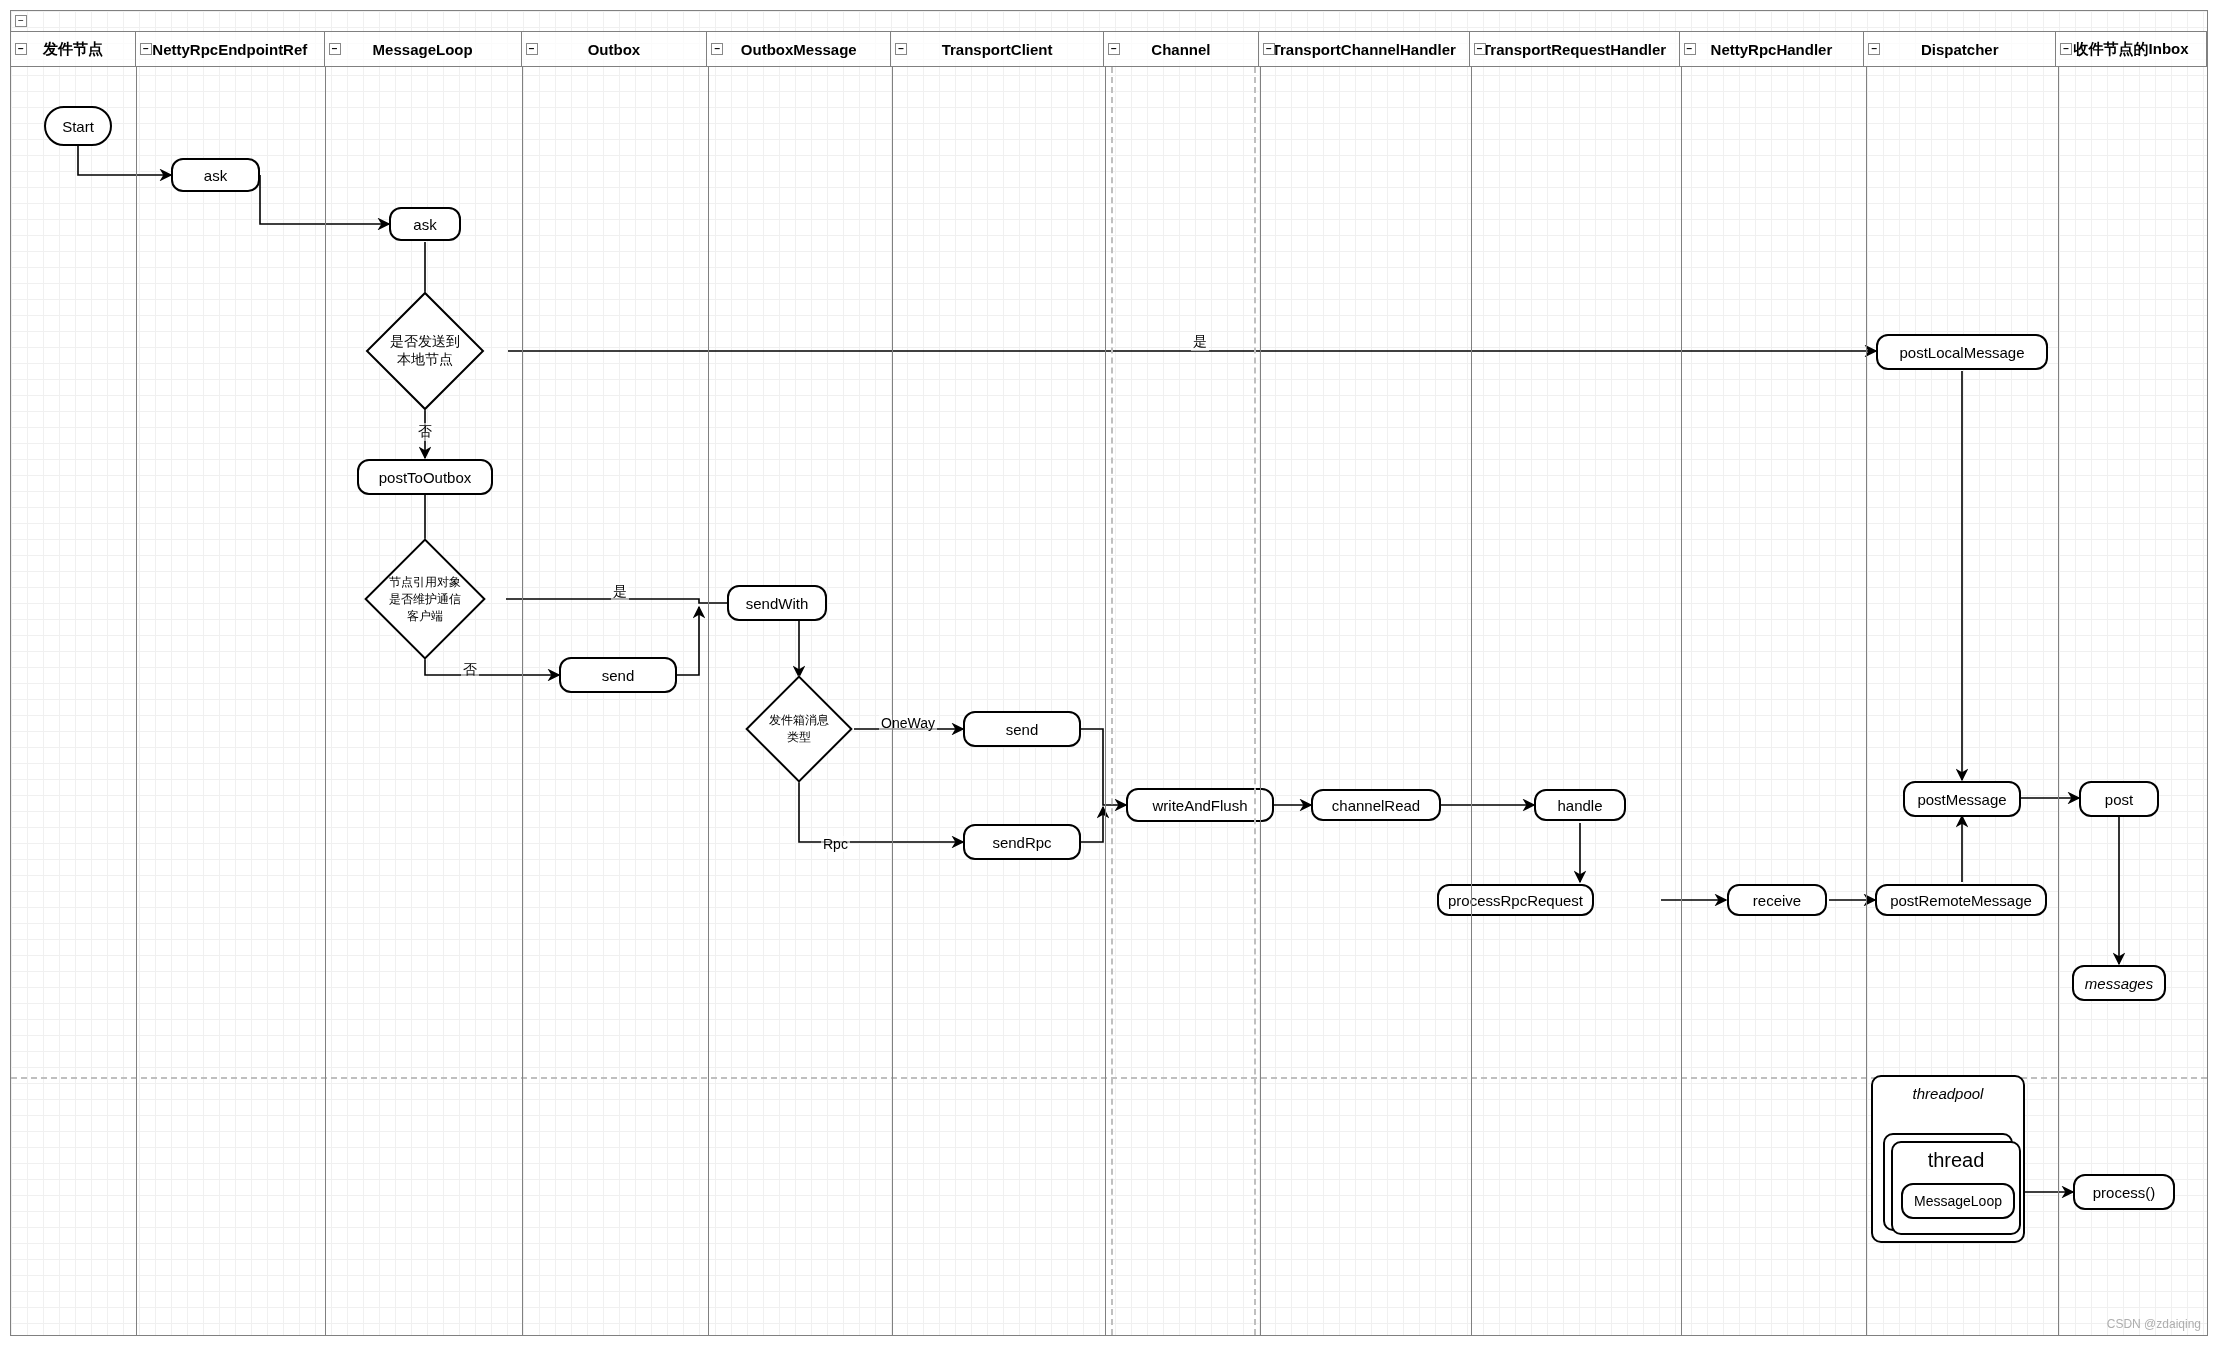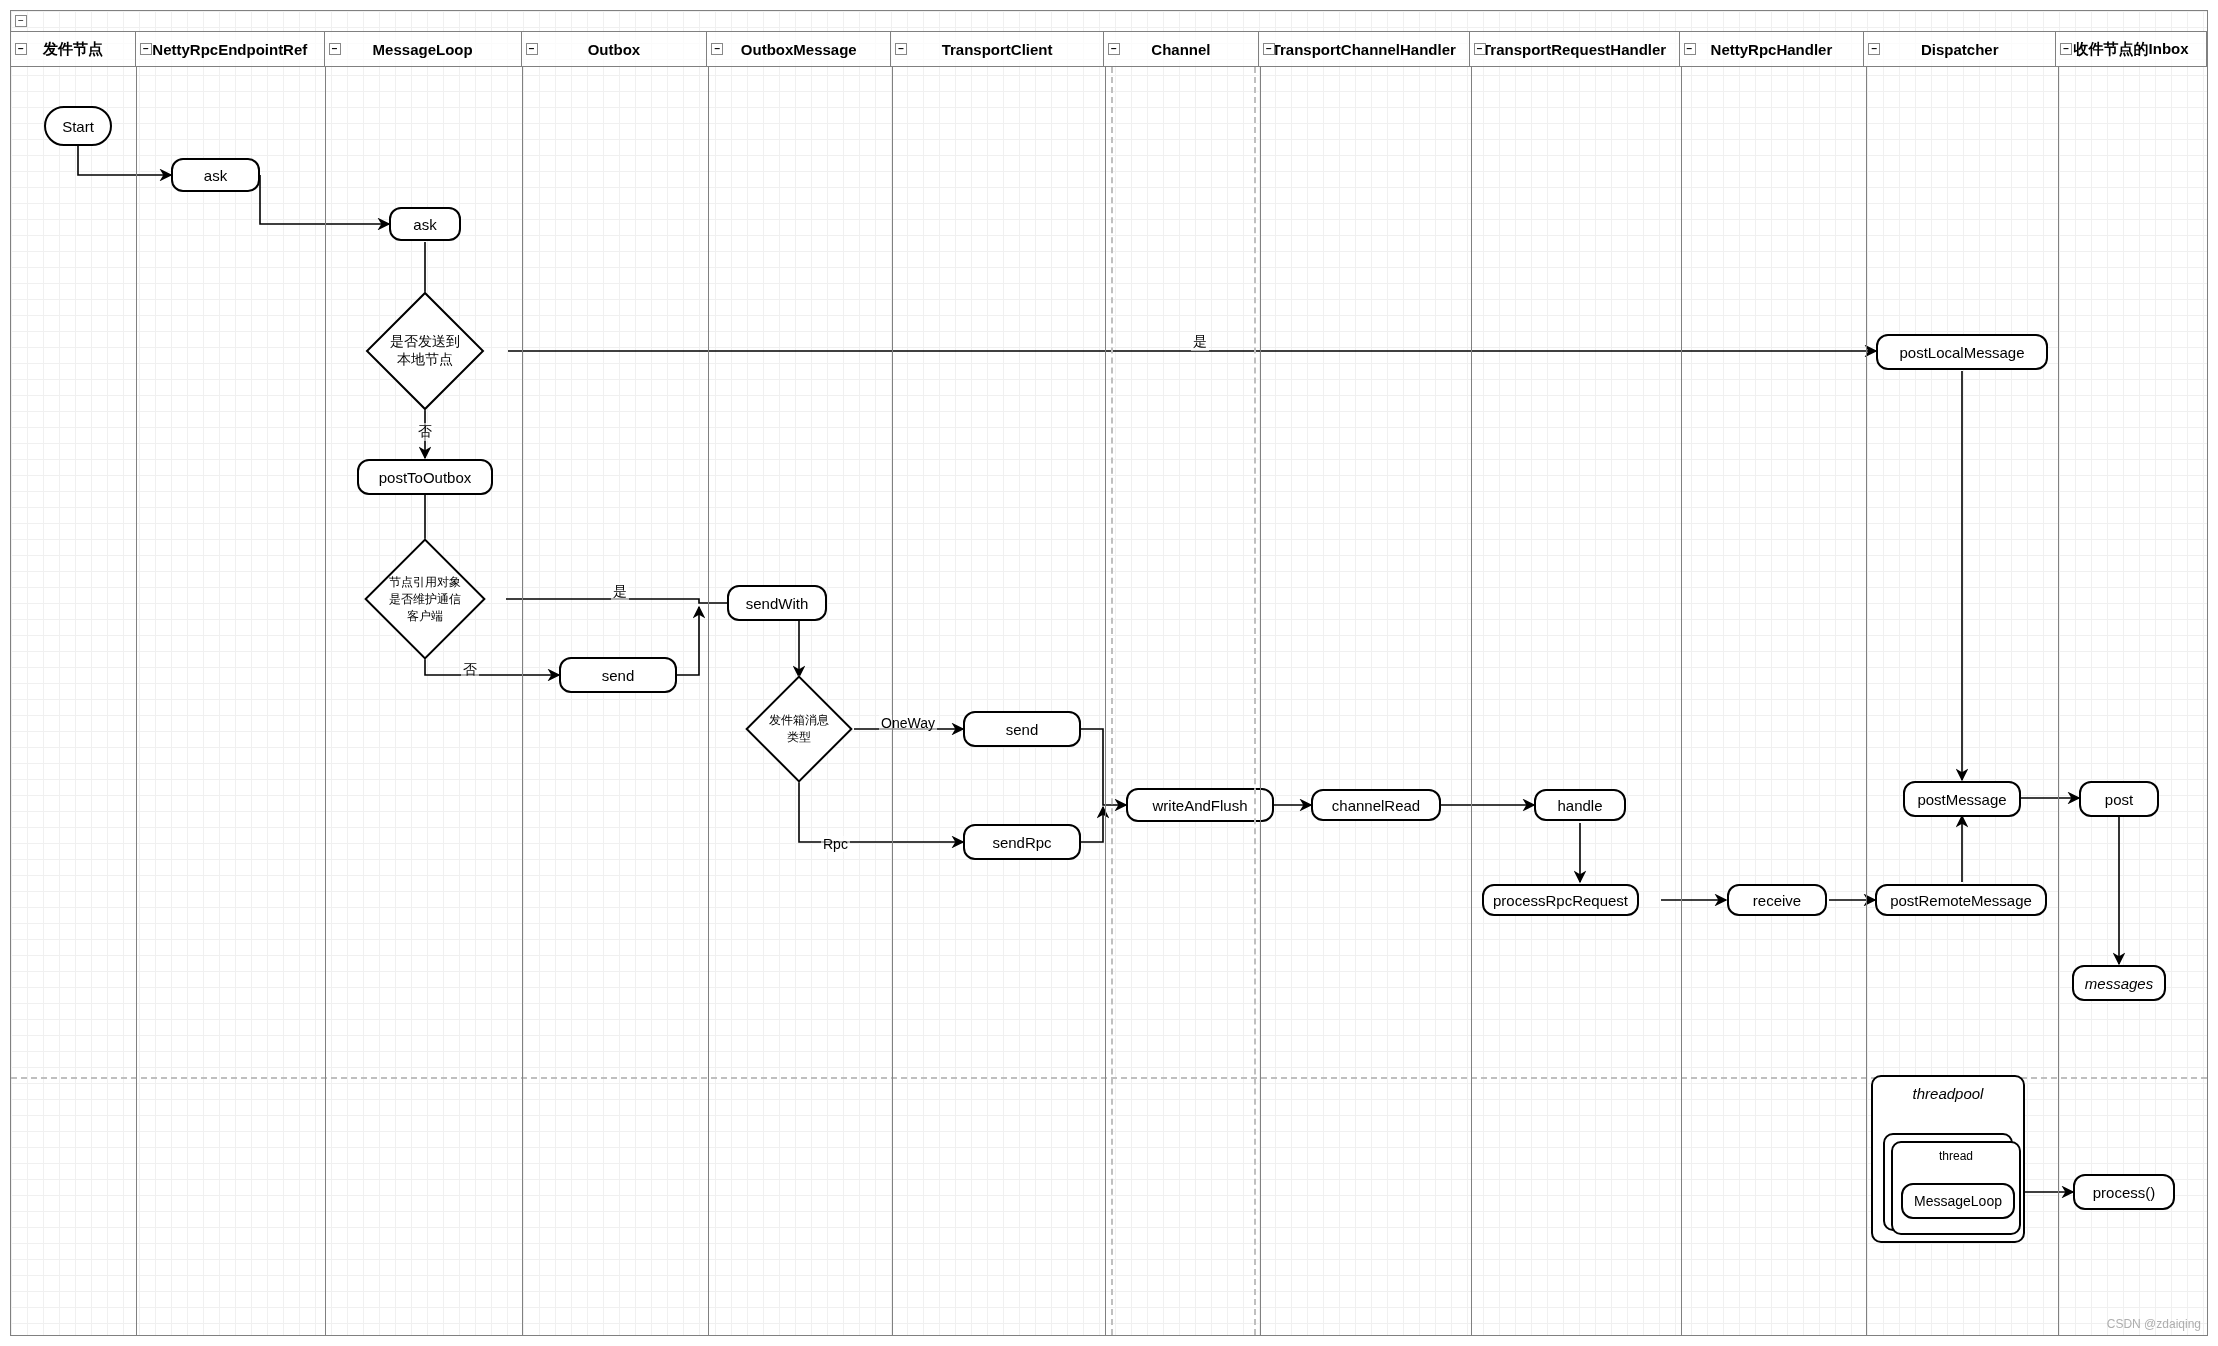"processRpcRequest" div.n { left: 1471px -> 1426px }
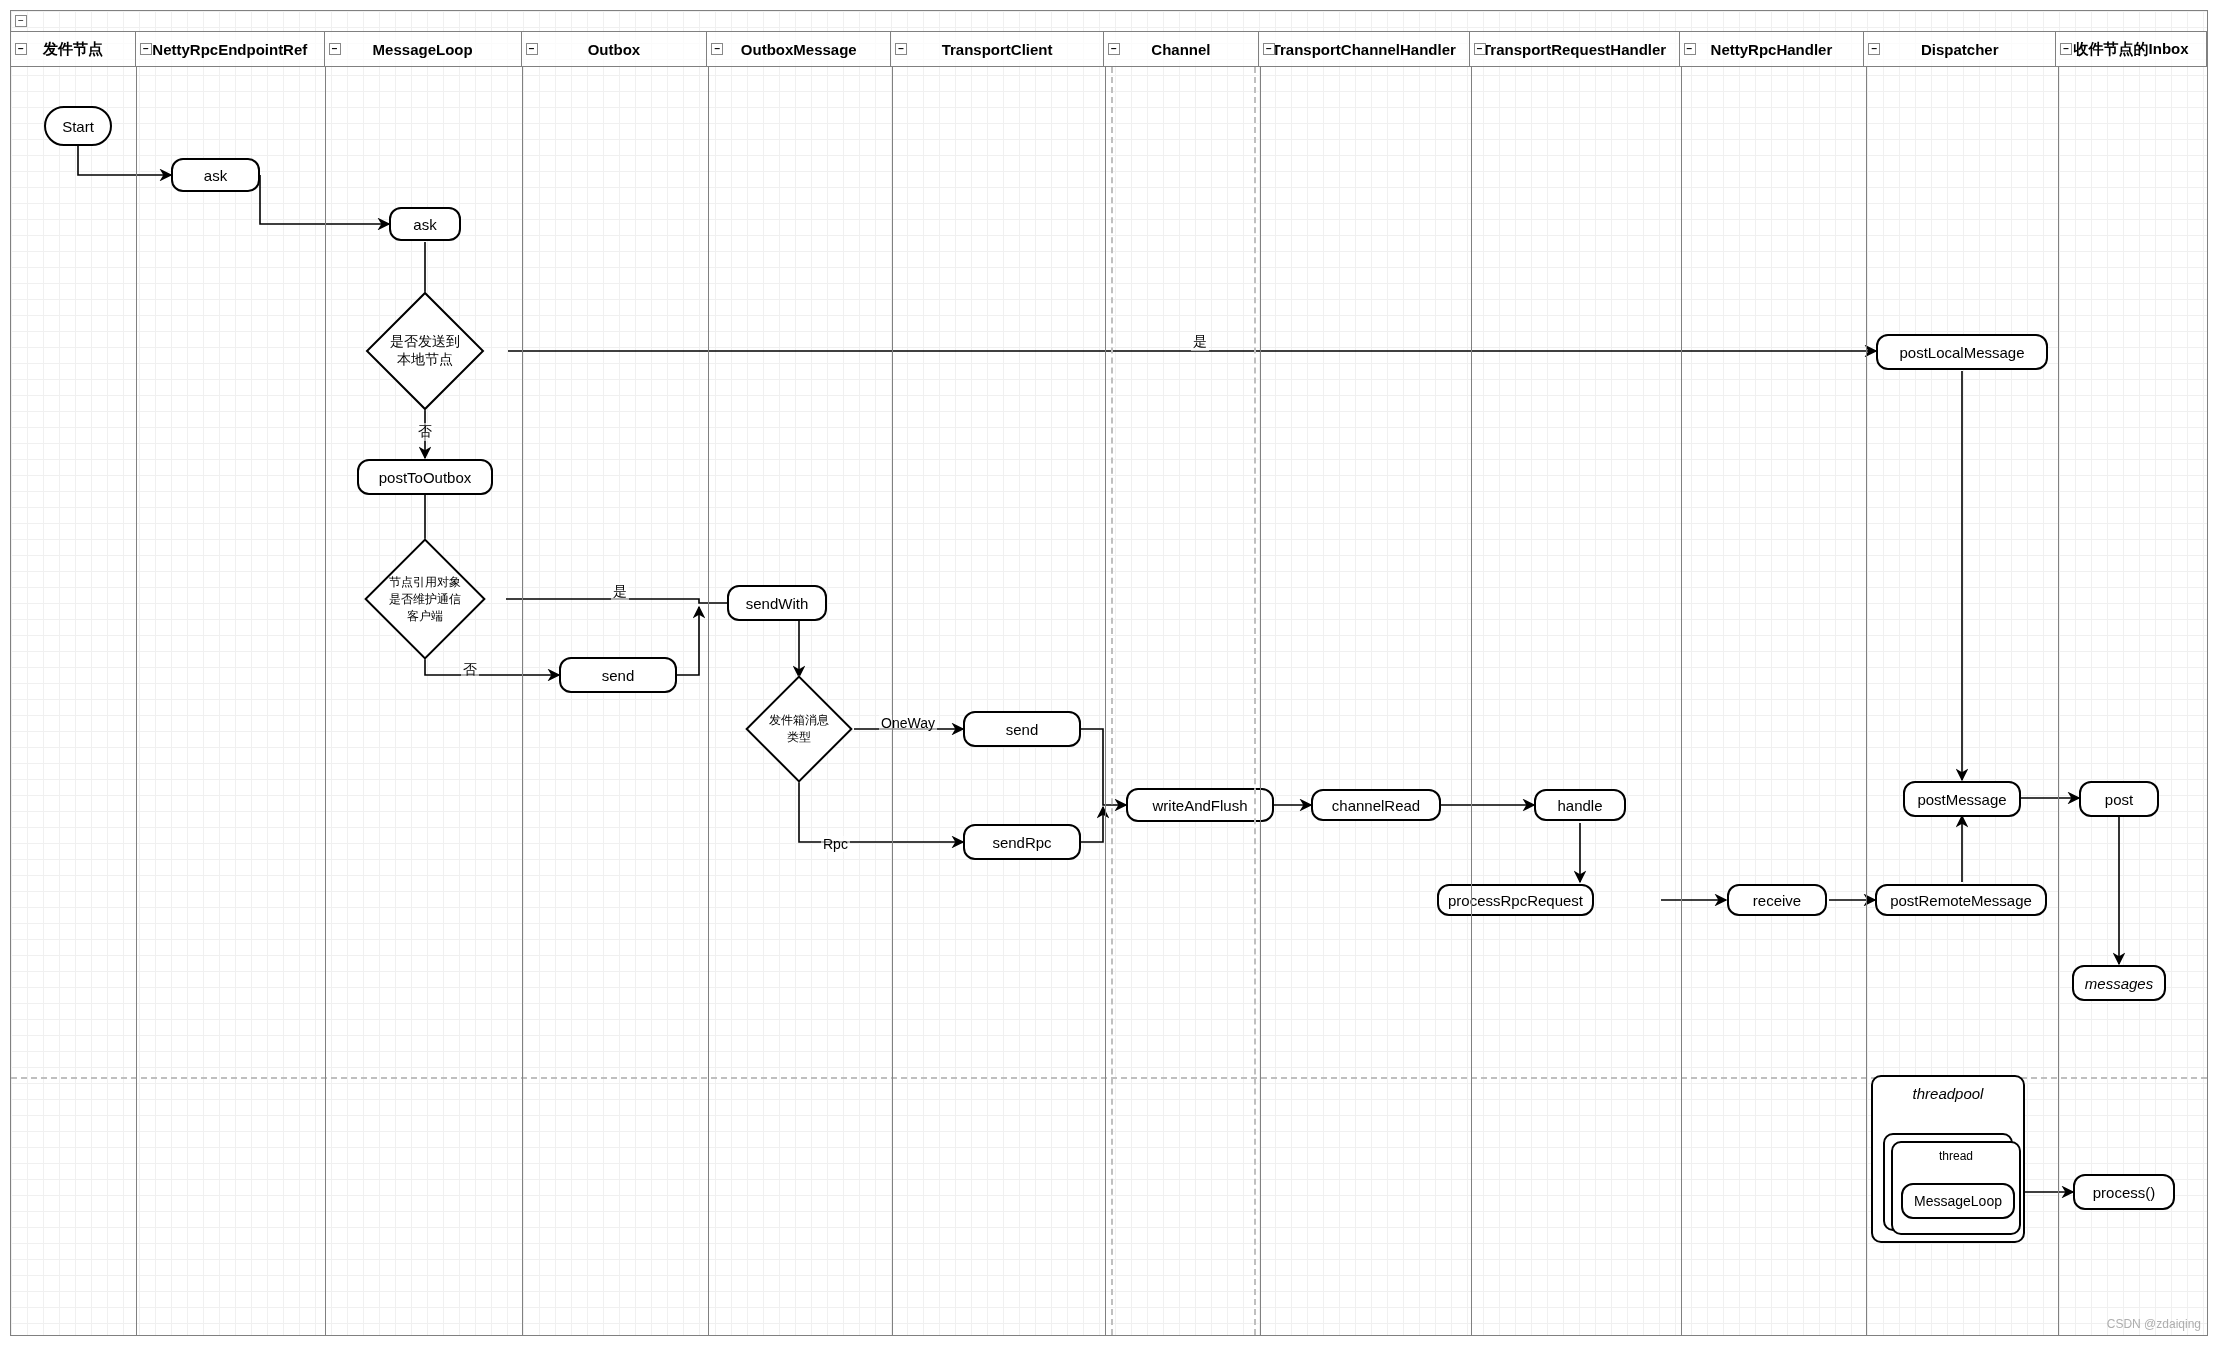"thread" div { font-size: 12px -> 20px }
